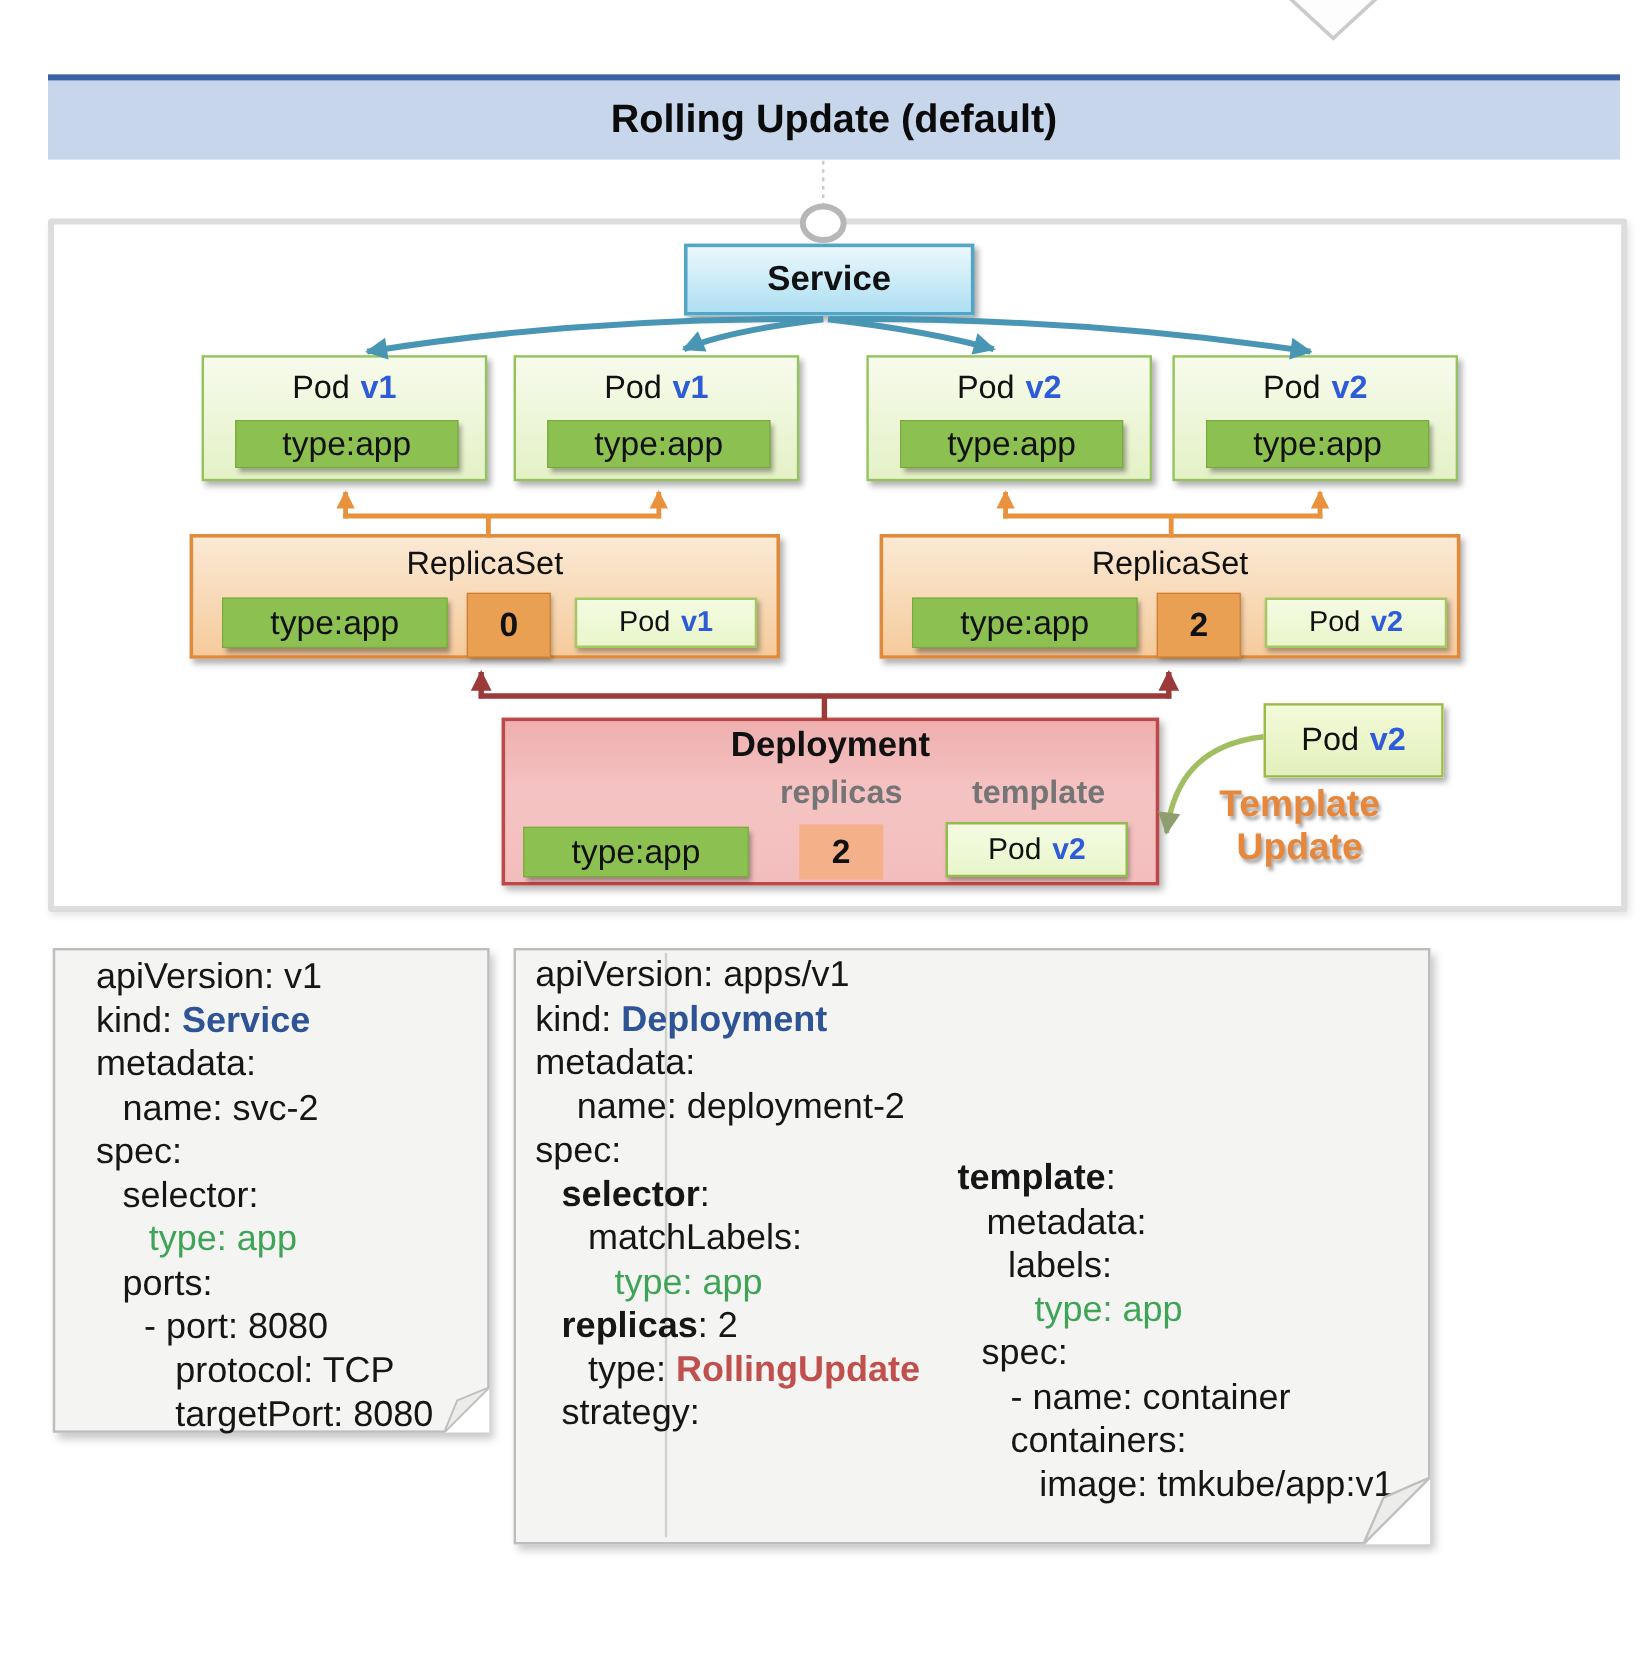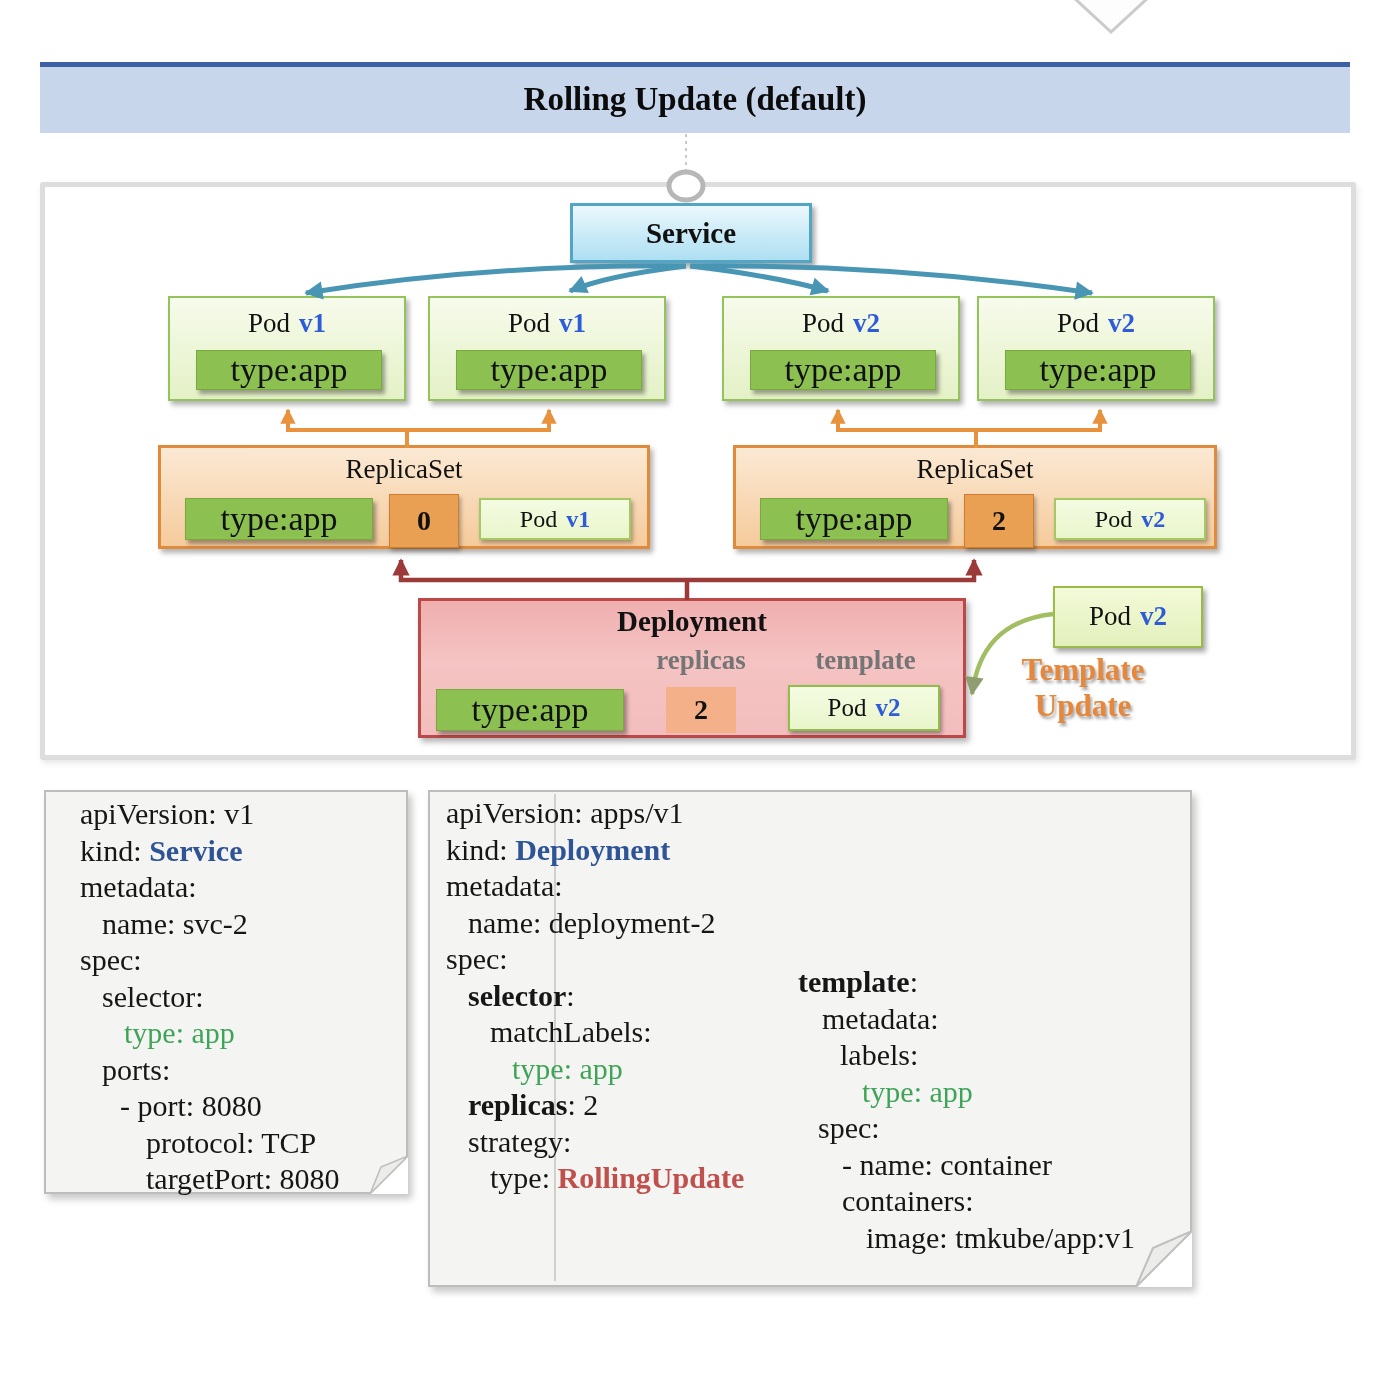"Rolling Update (default)" .stage { font-family: Liberation Serif, serif -> Liberation Sans, sans-serif }
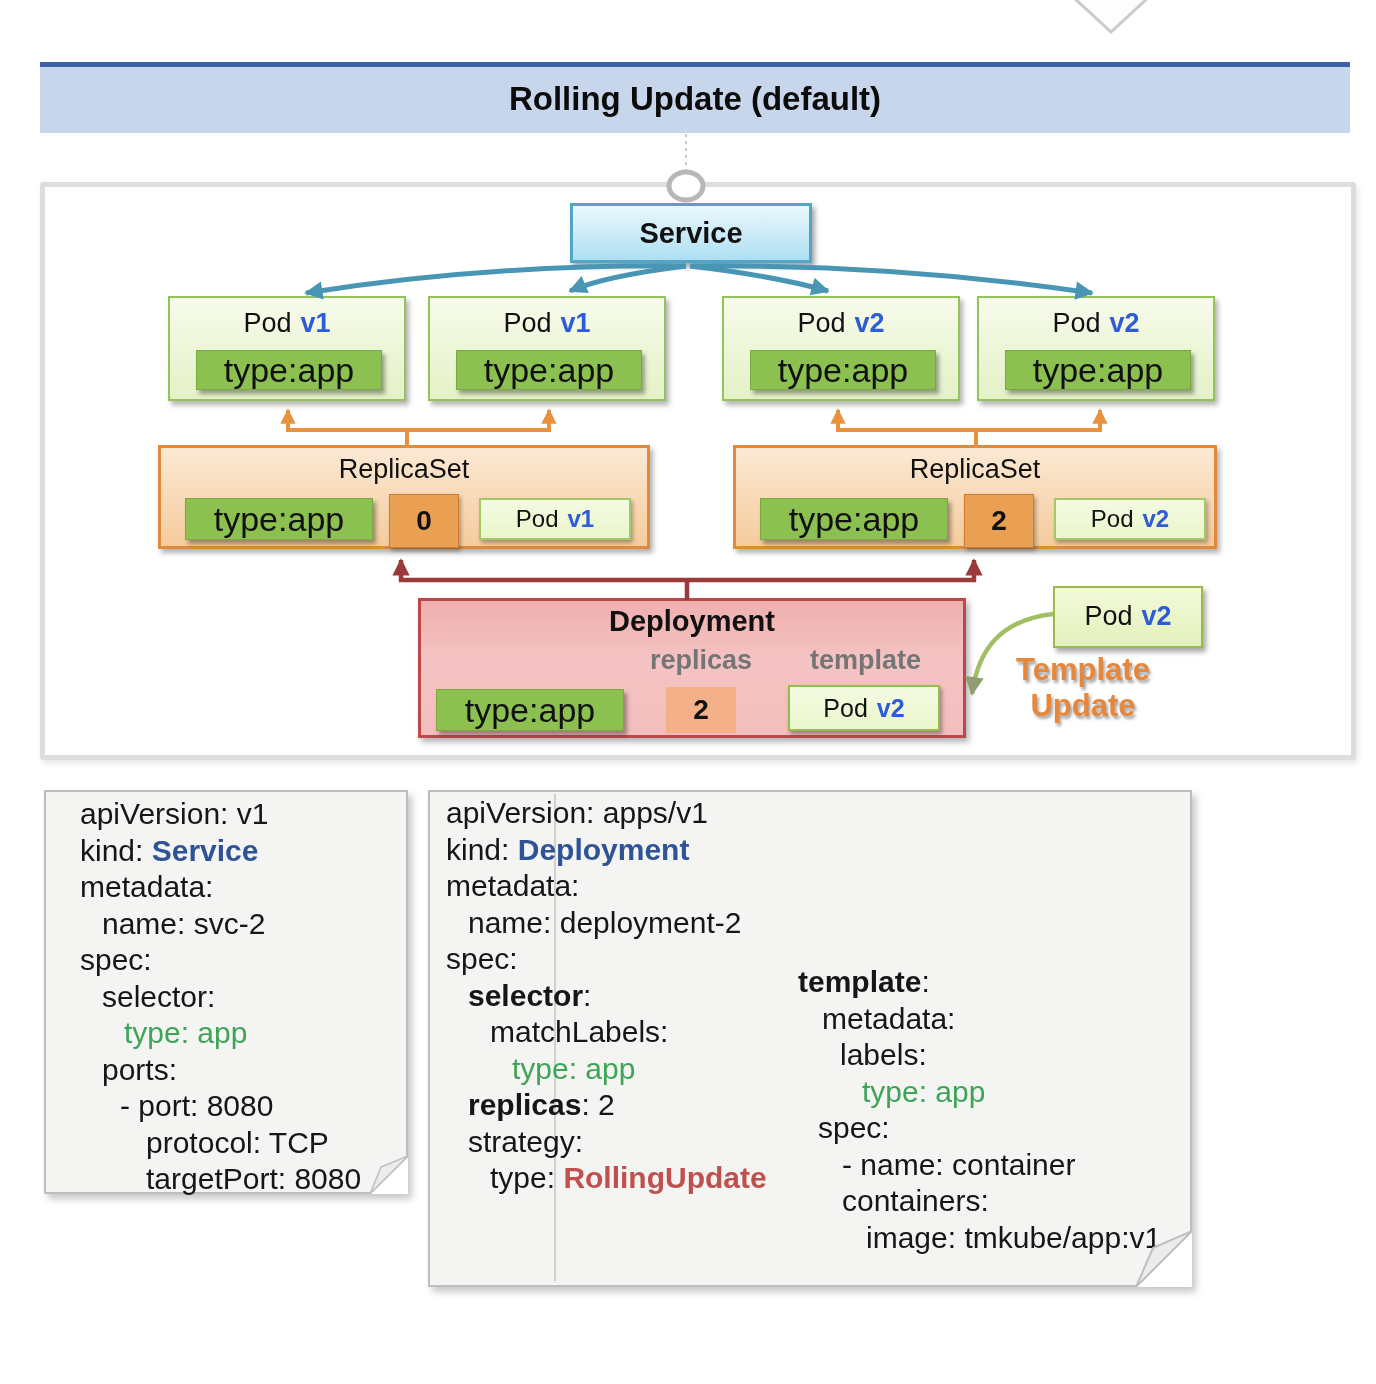"type:app" .badge { font-size: 34px -> 28px }
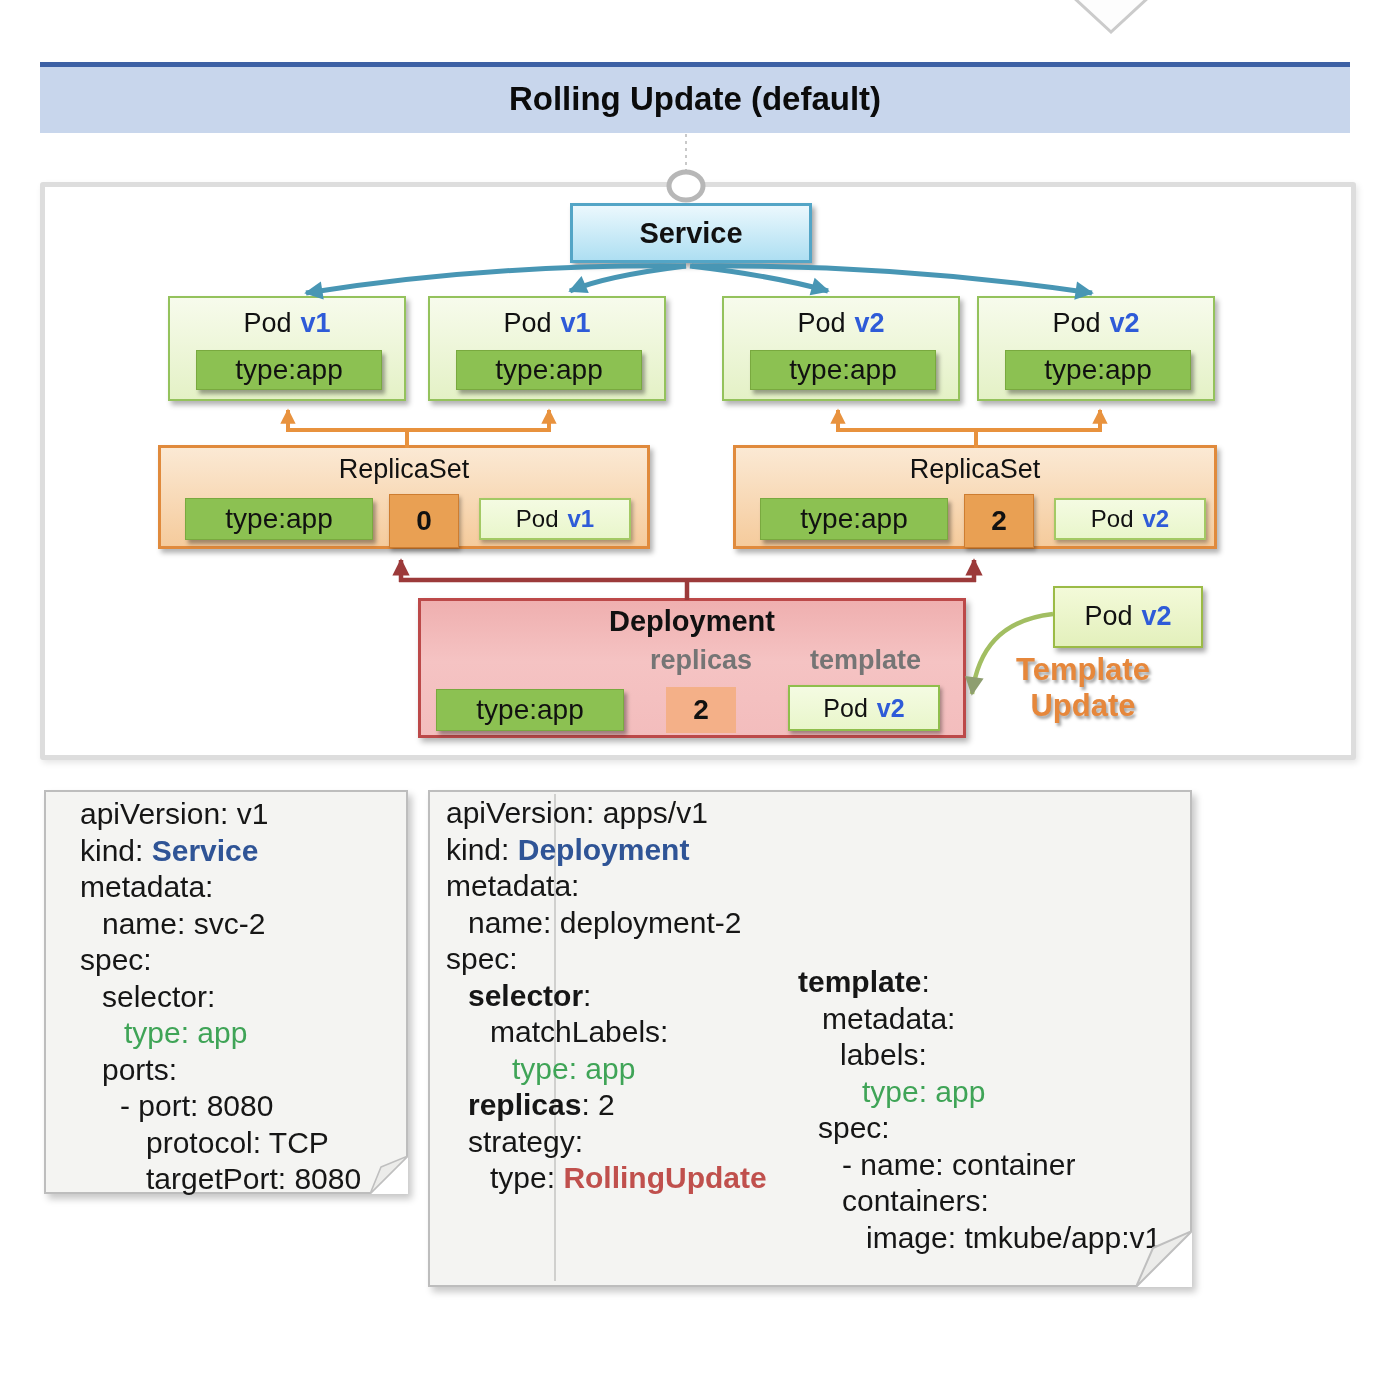"name: deployment-2" div.yline { text-align: none -> center }
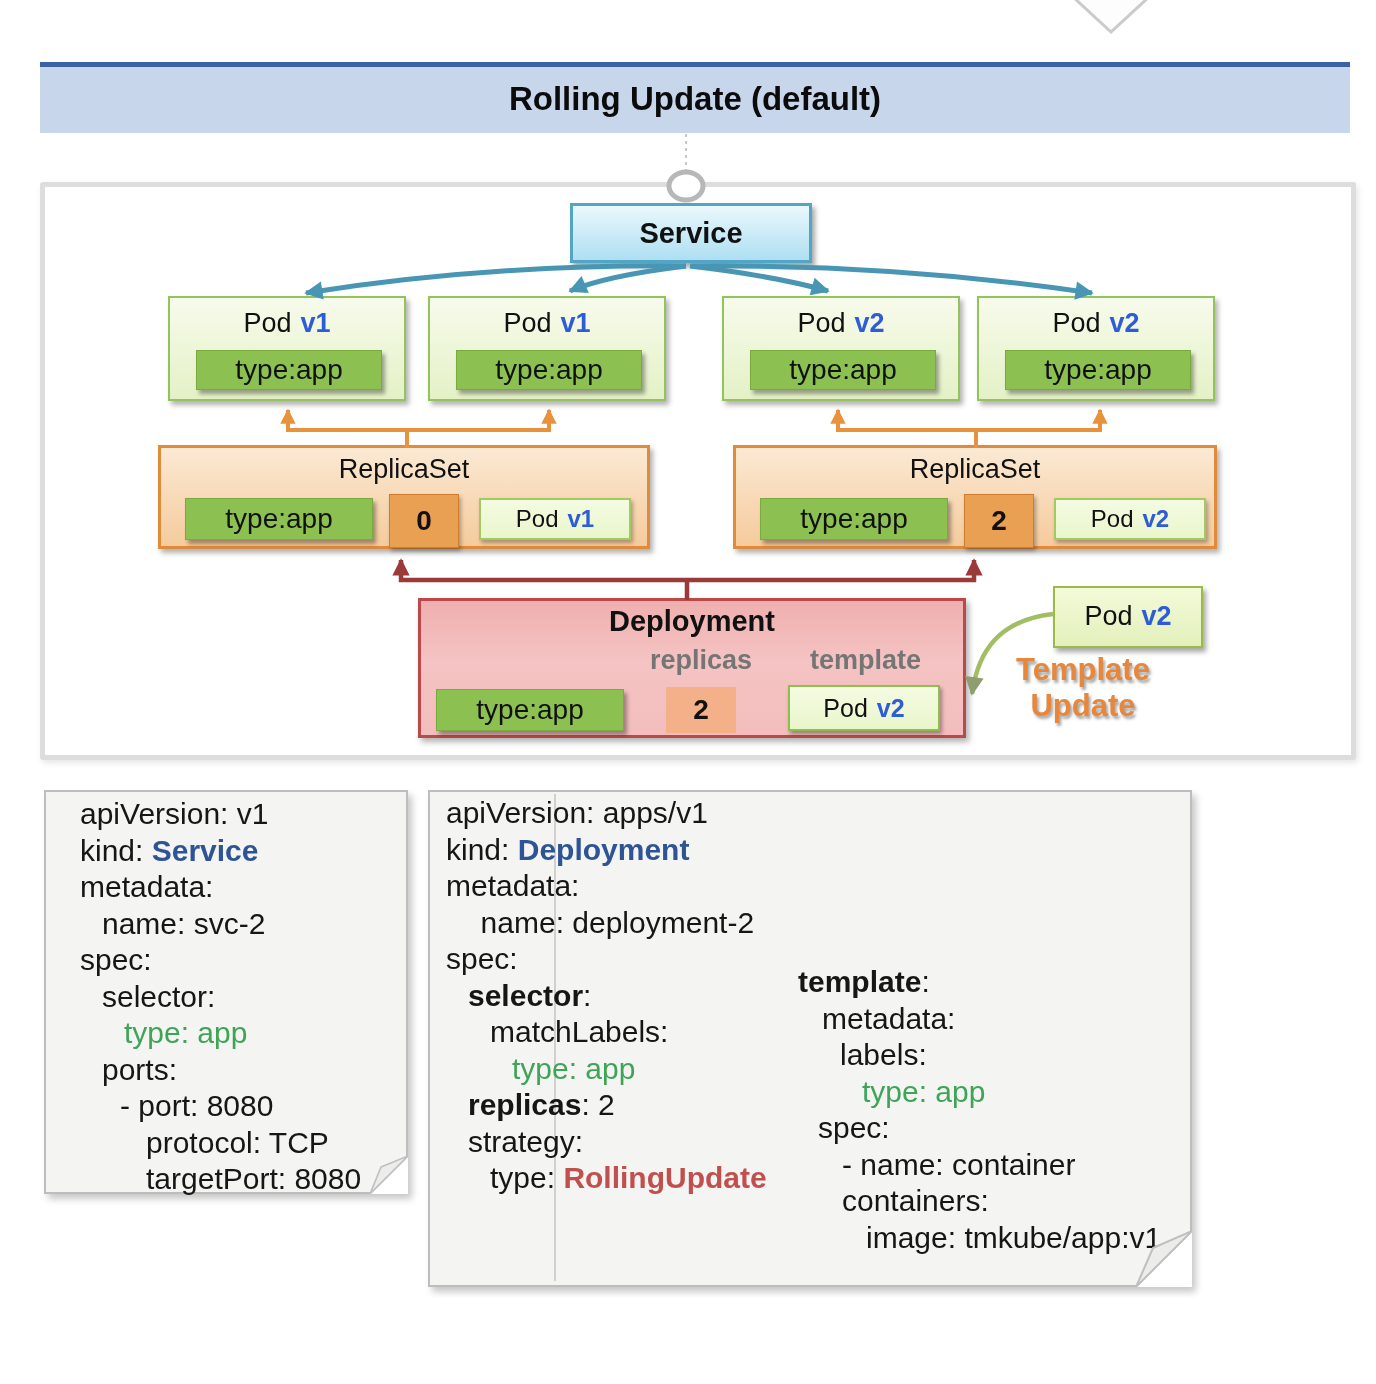"strategy:" div.yline { order: before "type: RollingUpdate" -> after "type: RollingUpdate" }
